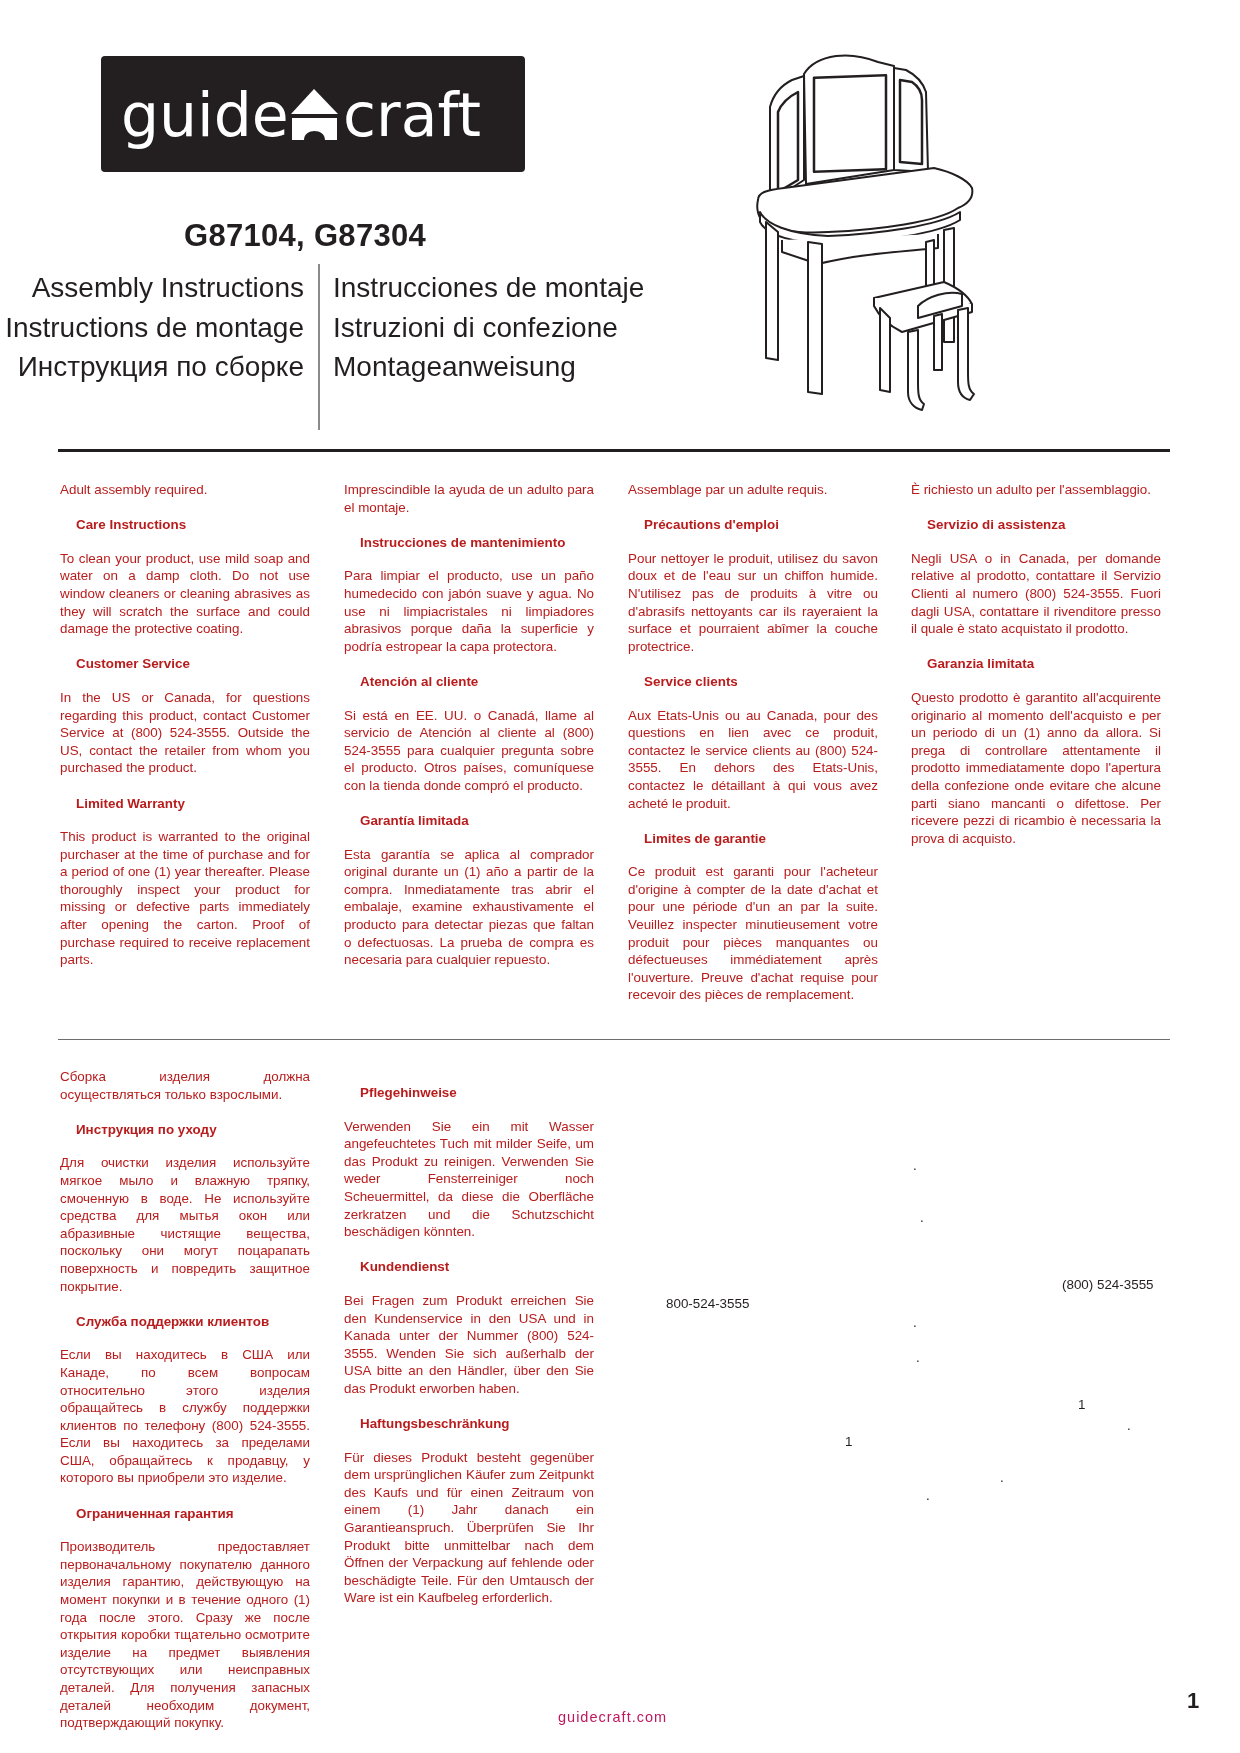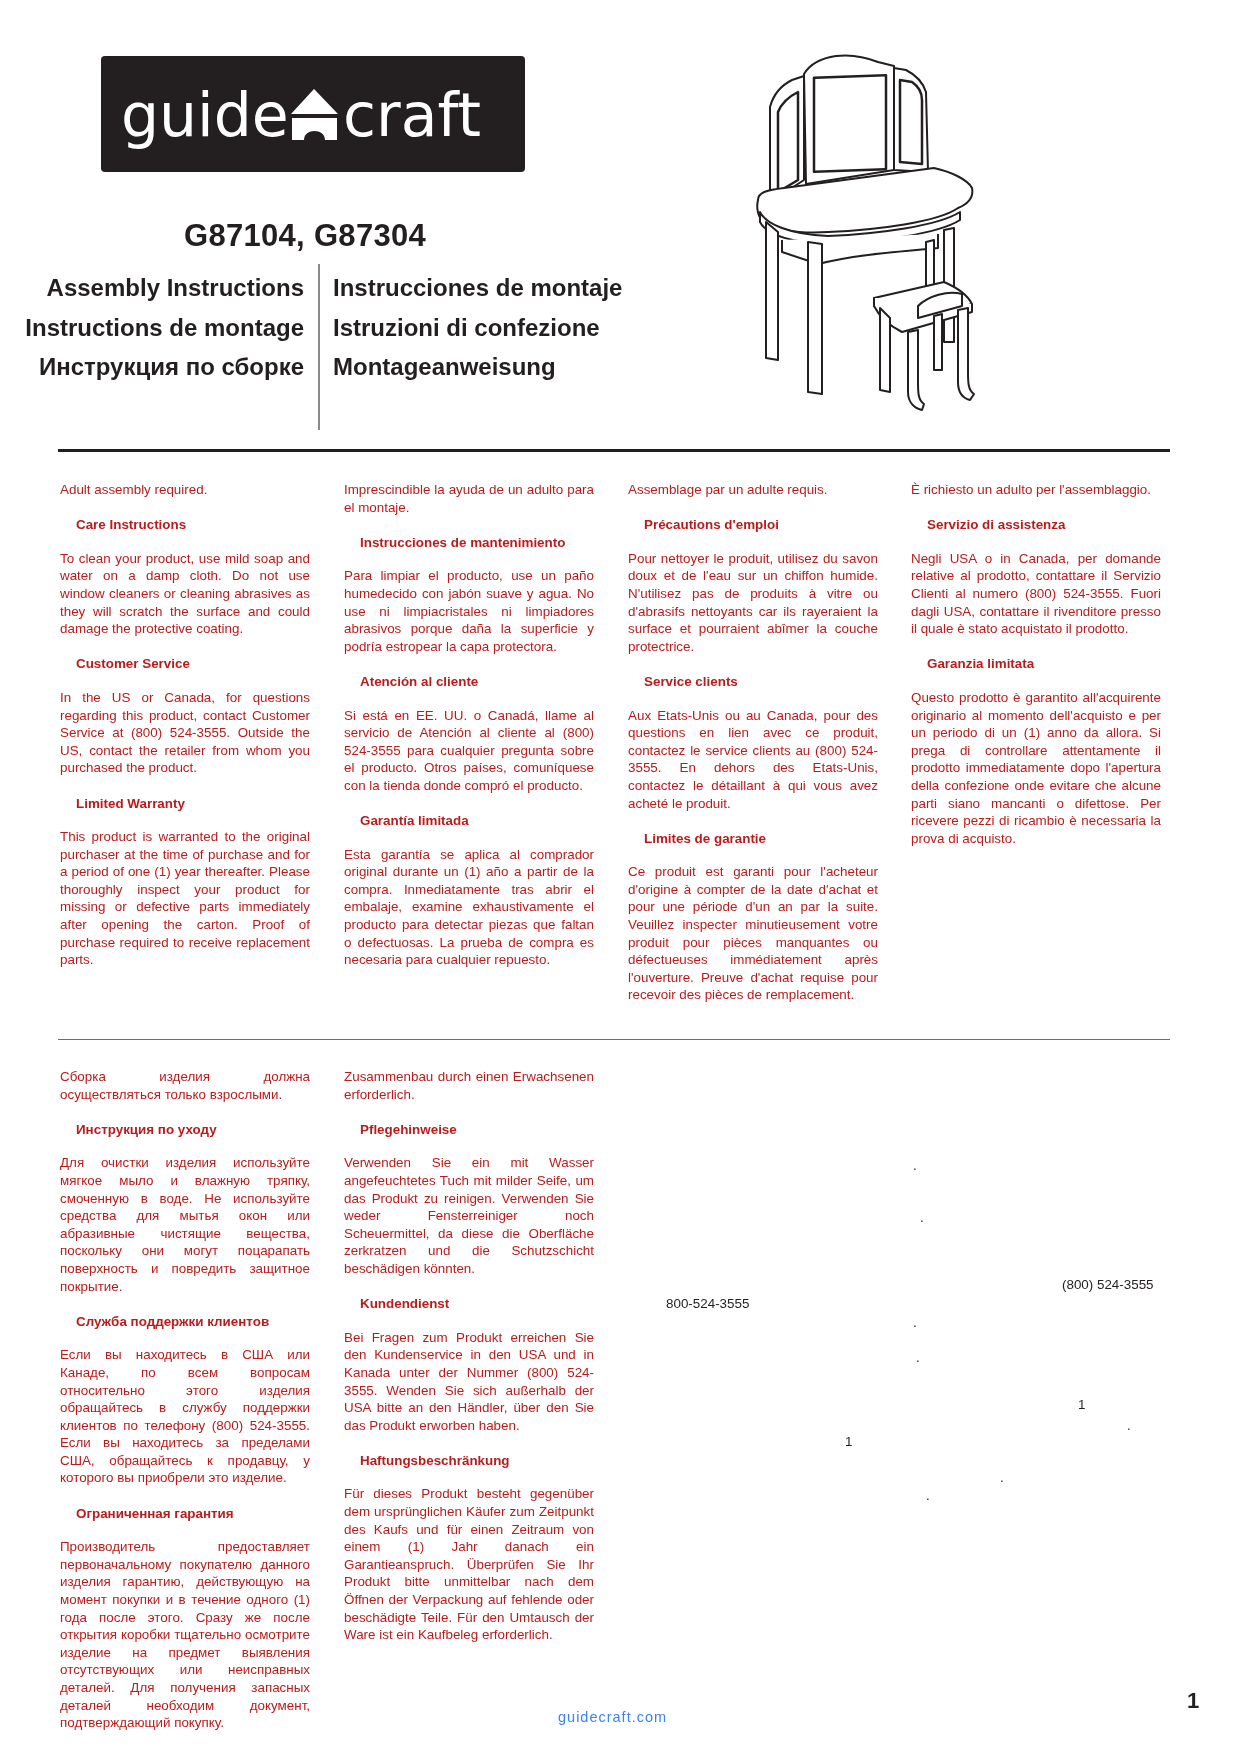"Assembly Instructions" .titles-left div, .titles-right div { font-size: 24px -> 28px; font-weight: bold -> normal }
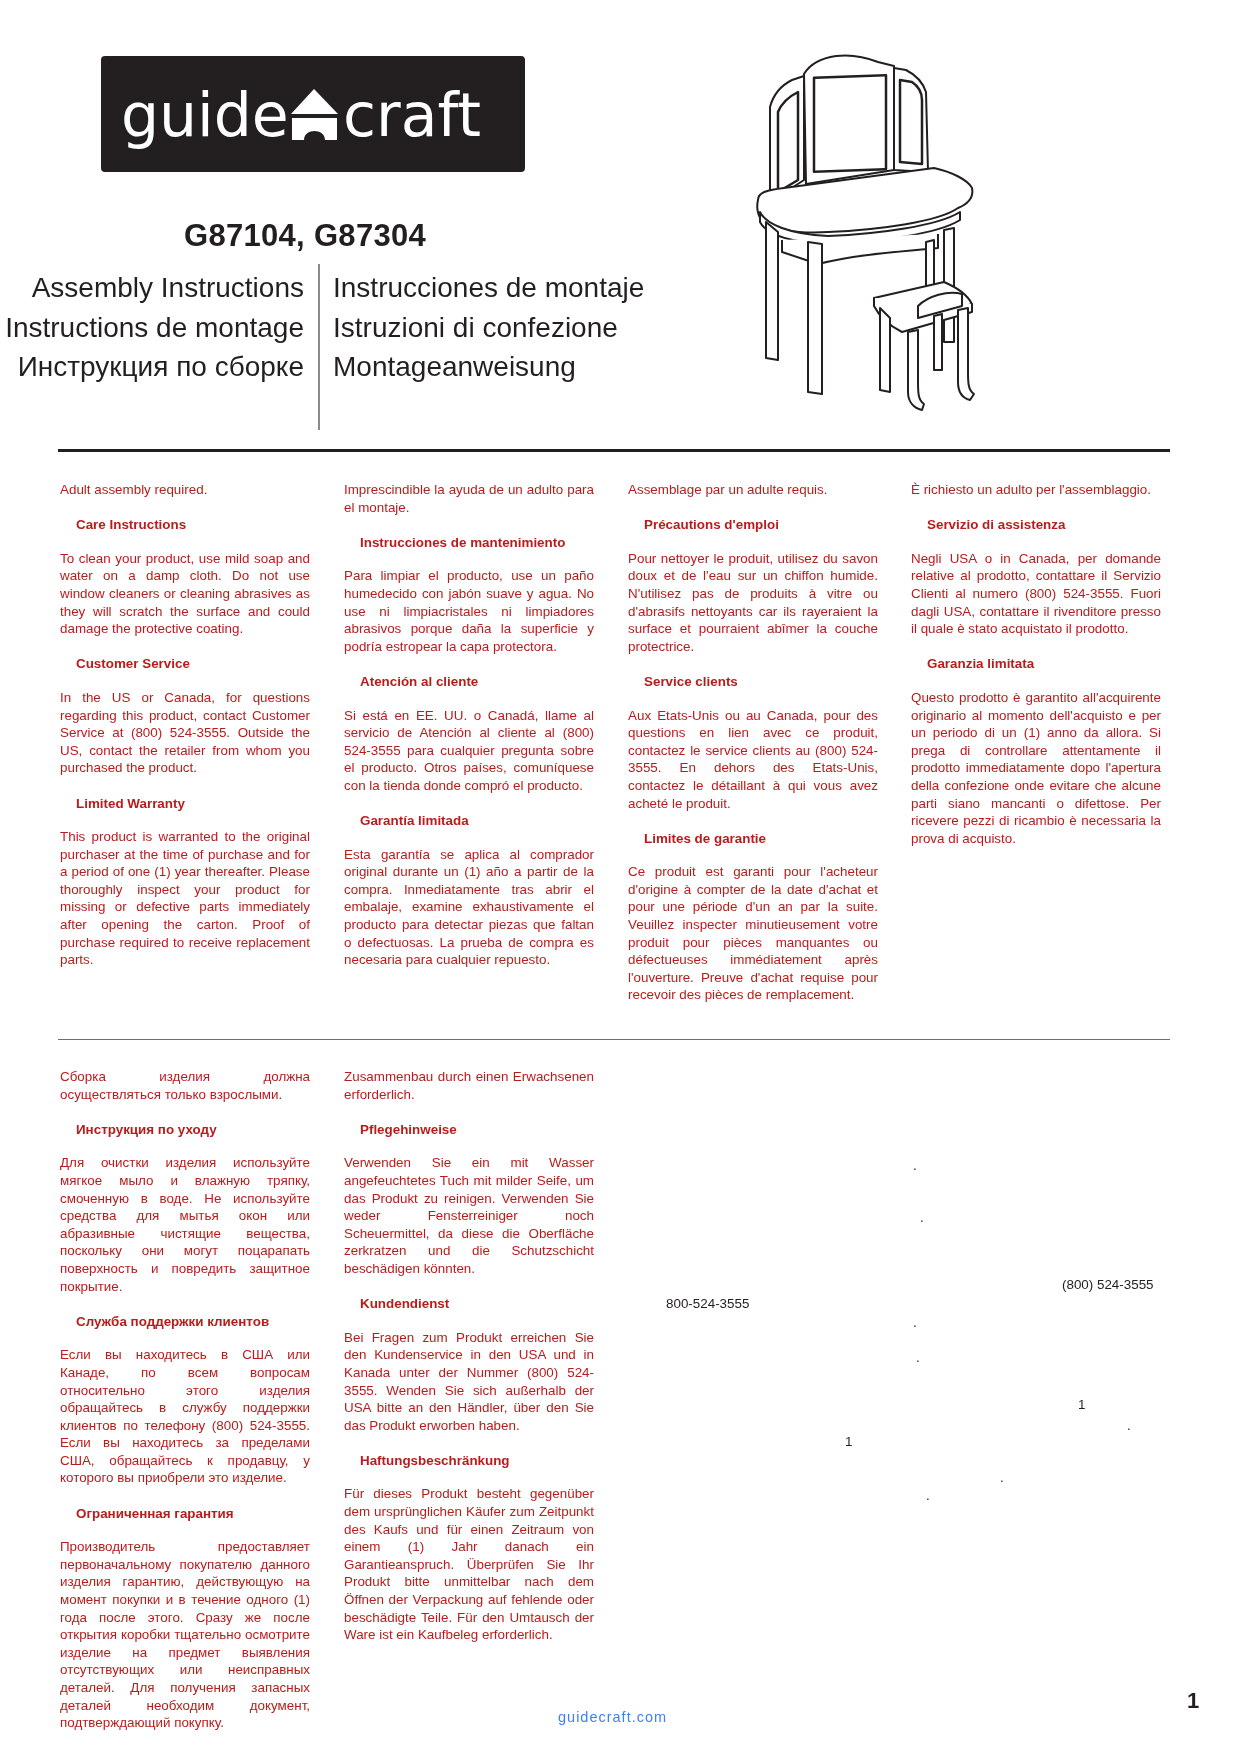"Zusammenbau durch einen Erwachsenen" p { html: <p>Zusammenbau durch einen Erwachsenen erforderlich.</p> -> none }
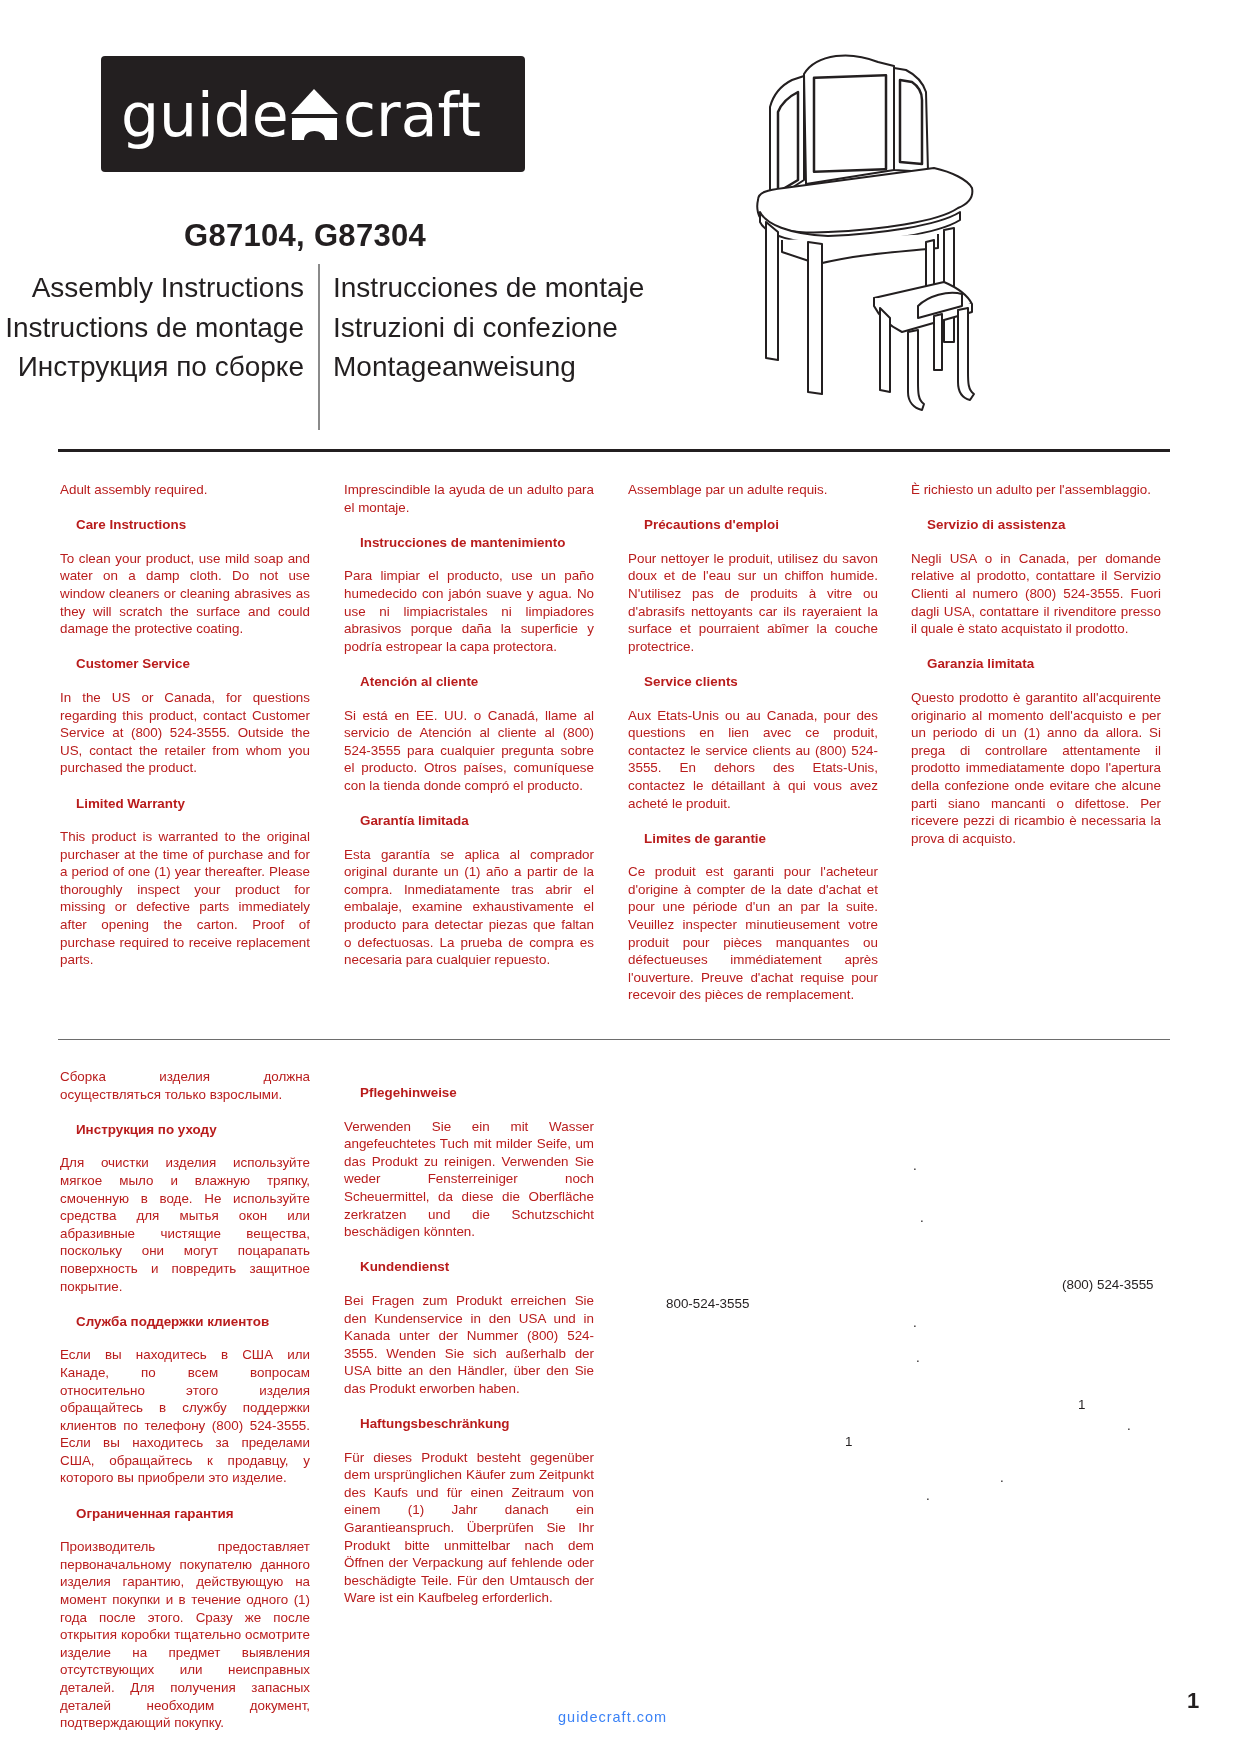"guidecraft.com" .footer-url { color: #3b82f6 -> #be185d }
